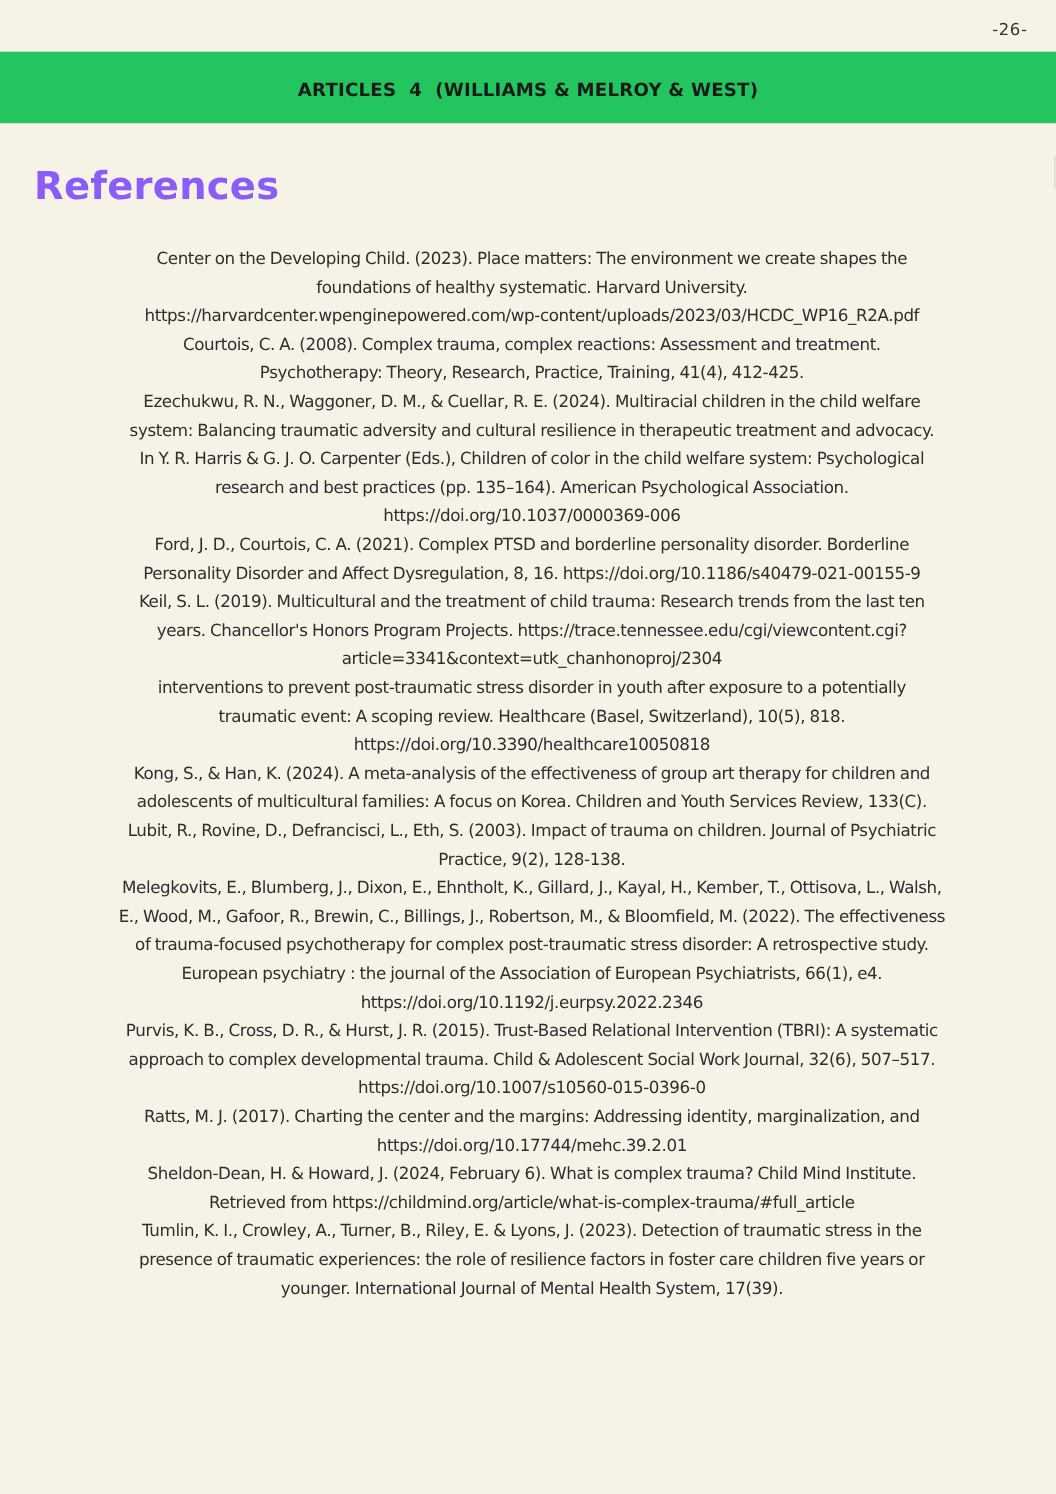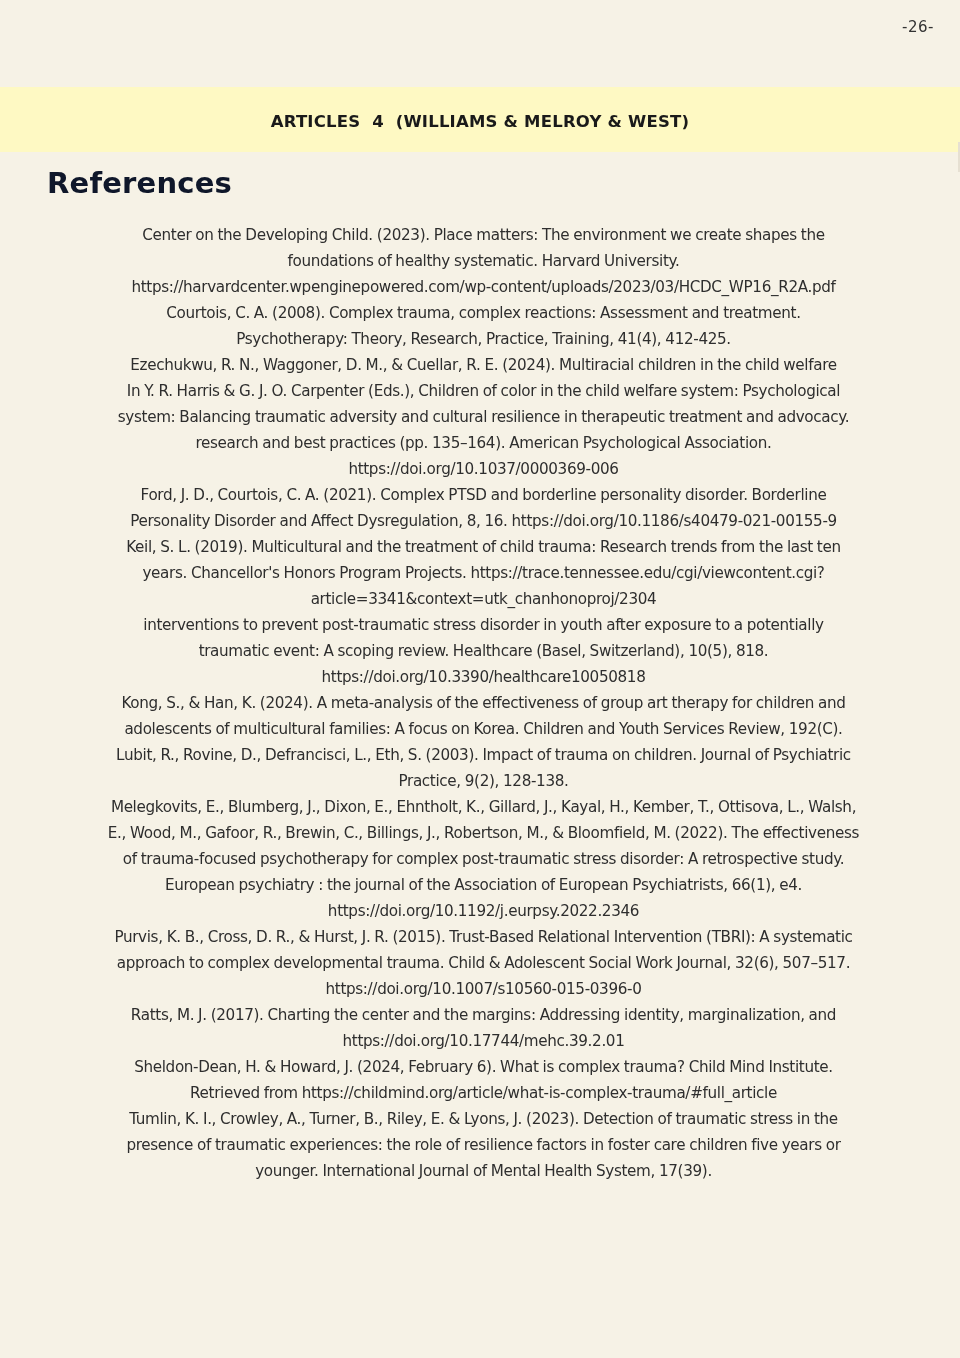"ARTICLES 4 (WILLIAMS & MELROY" .header-band { background: #fef9c3 -> #22c55e; margin-top: 40px -> none }
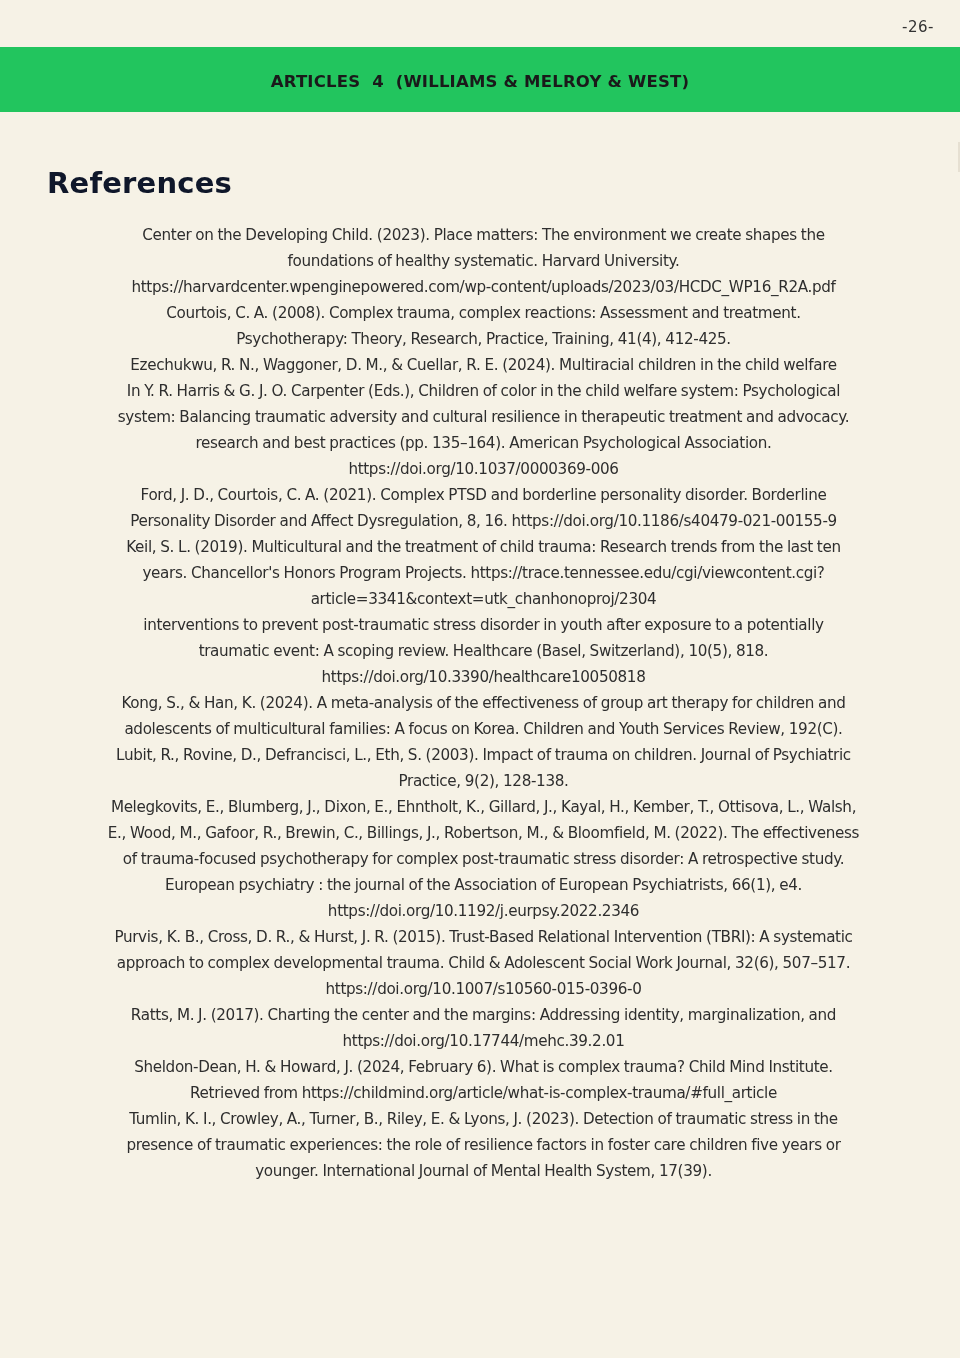"References" .section-title { color: #0f172a -> #8b5cf6; font-size: 29px -> 35px; margin: 16px -> 0 }
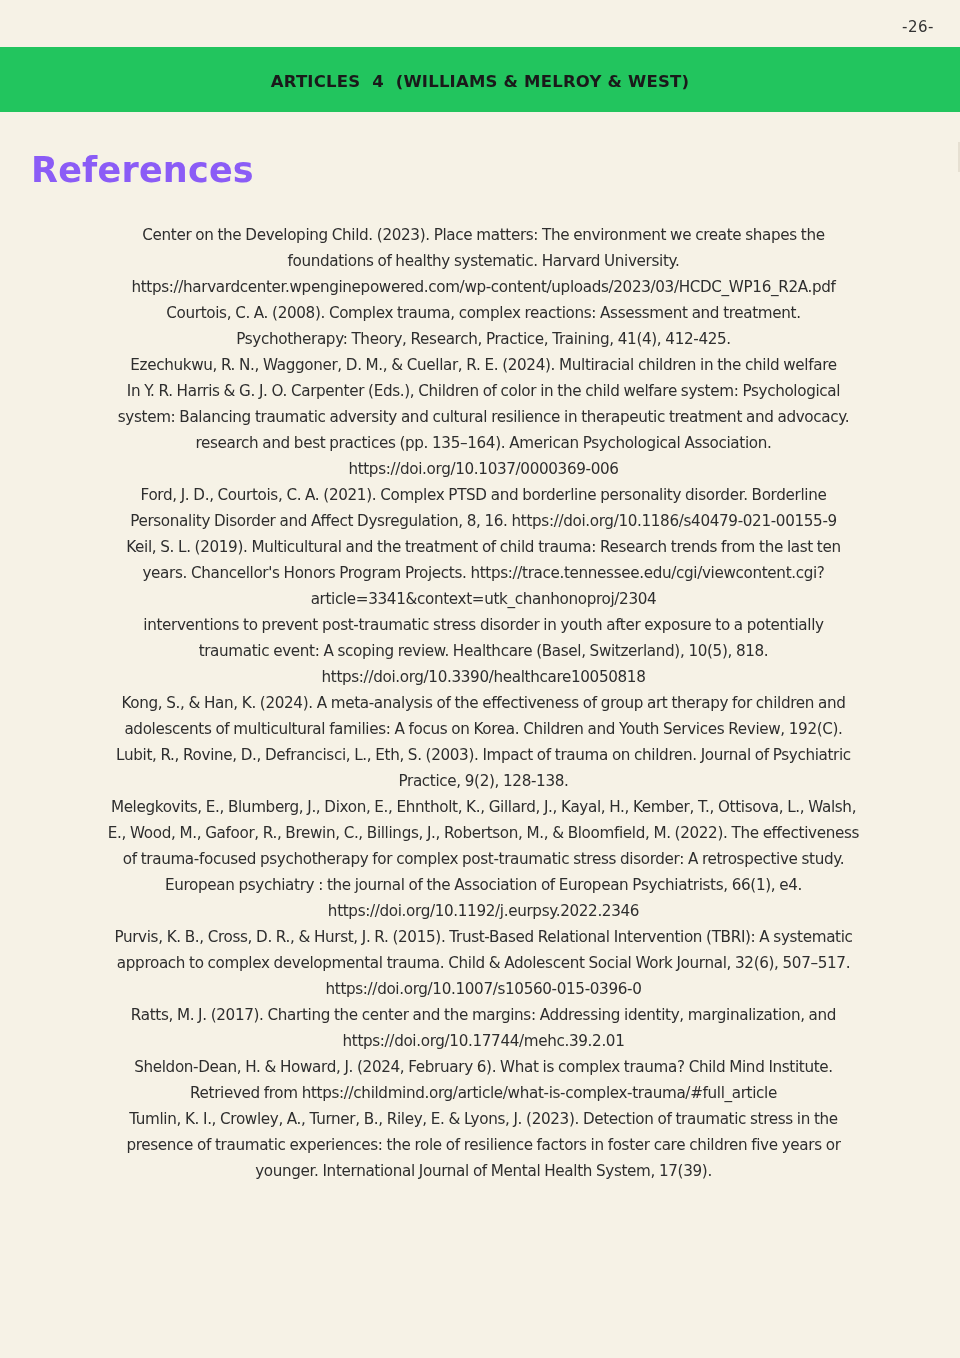"In Y. R. Harris &" span.reference-line { order: before "system: Balancing traumatic adversity" -> after "system: Balancing traumatic adversity" }
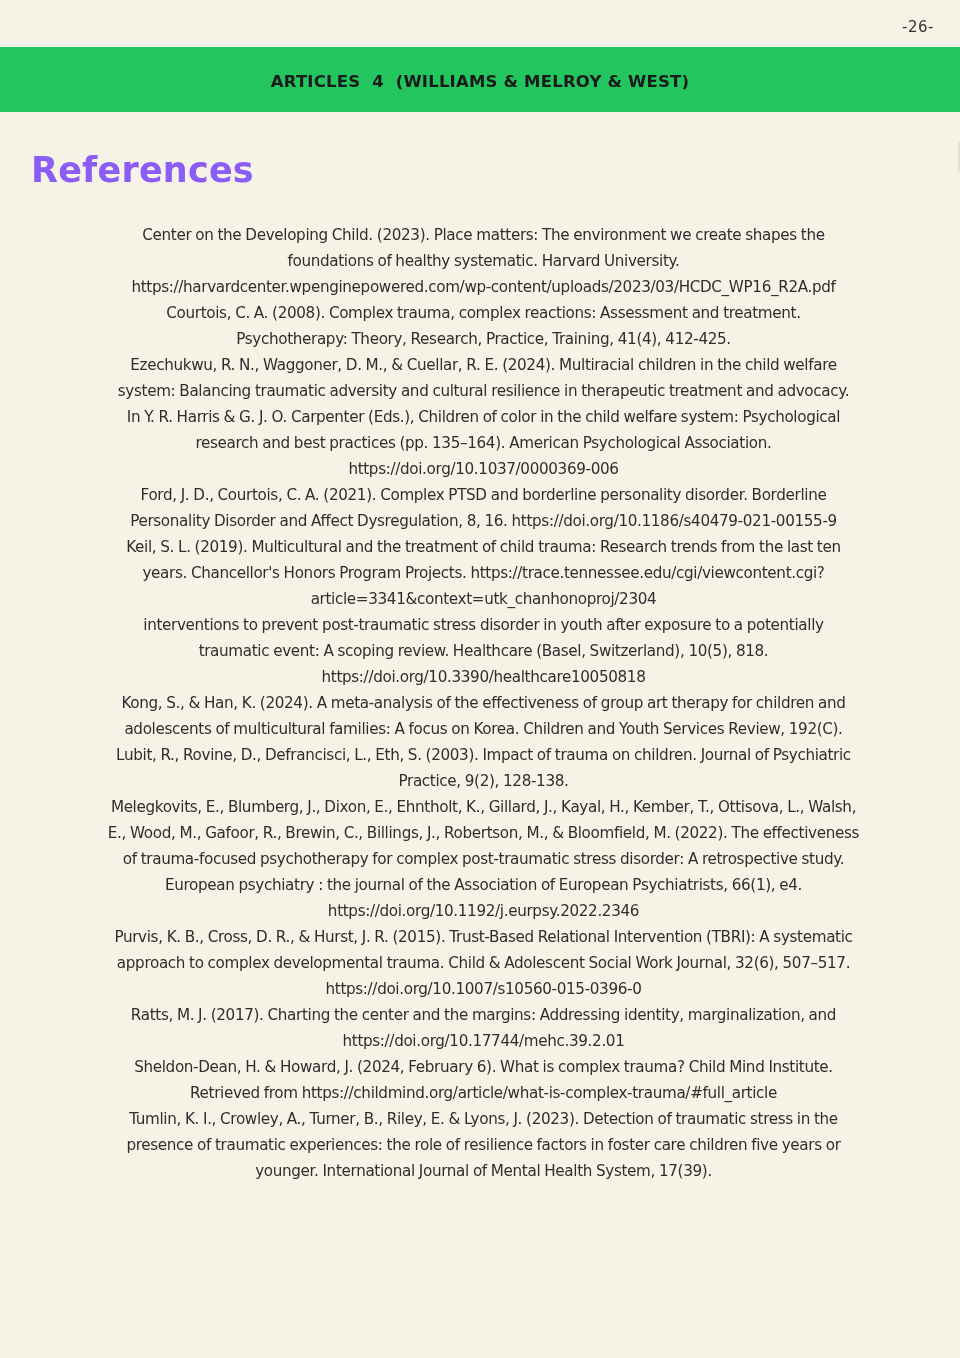"adolescents of multicultural families: A" span.reference-line { text: 192 -> 133 }
